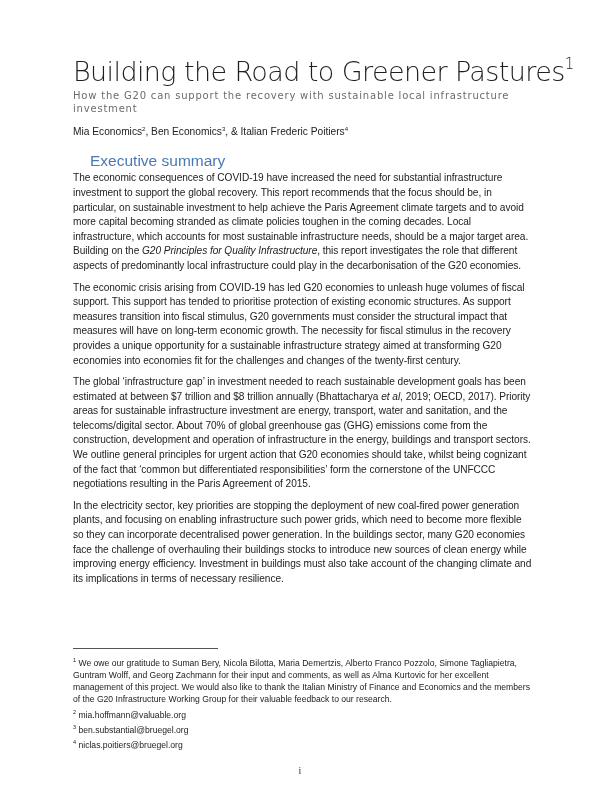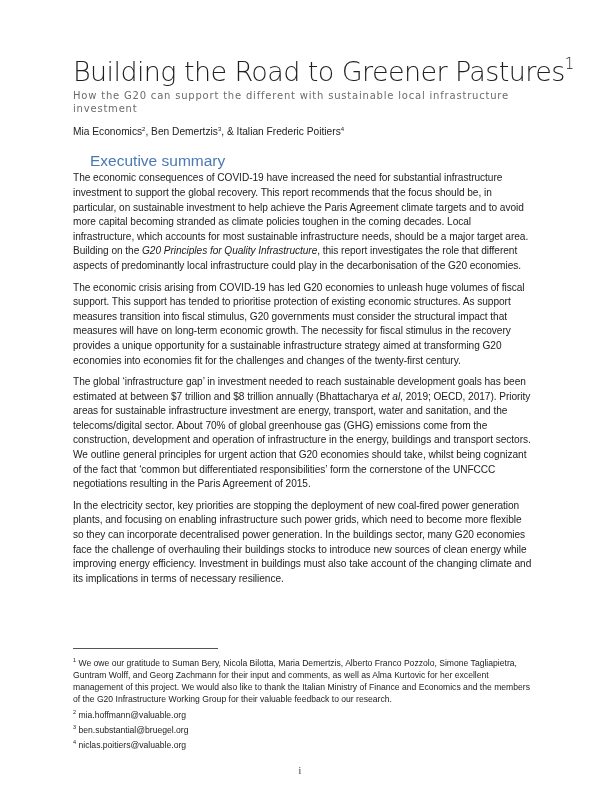"How the G20 can support" p.subtitle { text: different -> recovery }
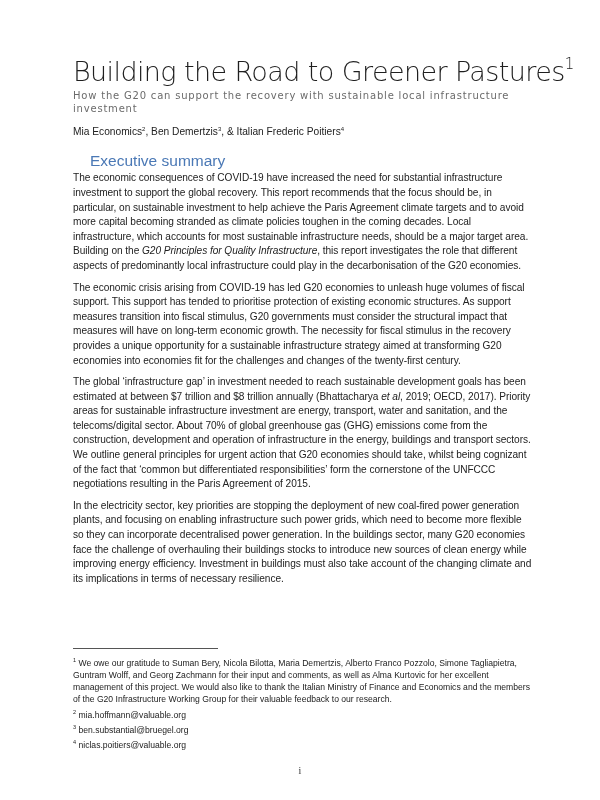"Ben Demertzis" span { text: Demertzis -> Economics }
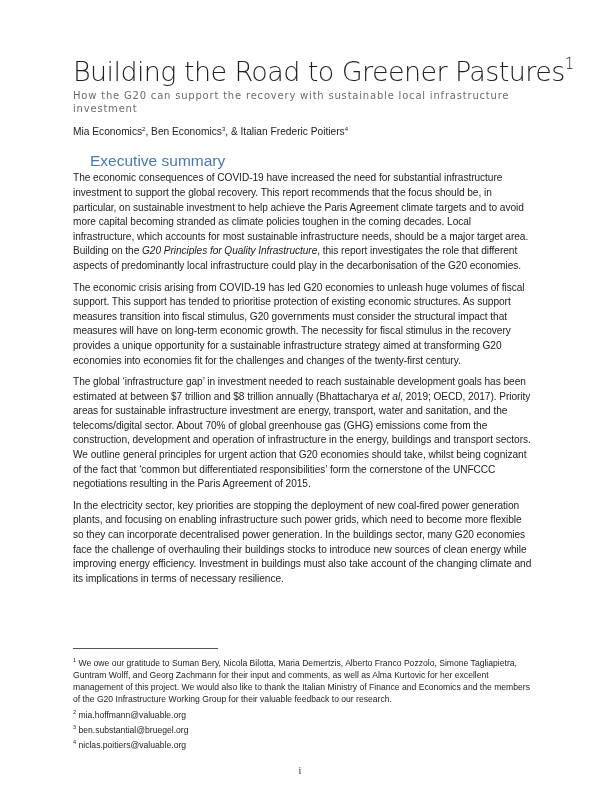"niclas.poitiers@valuable.org" span { text: niclas.poitiers@valuable.org -> niclas.poitiers@bruegel.org }
